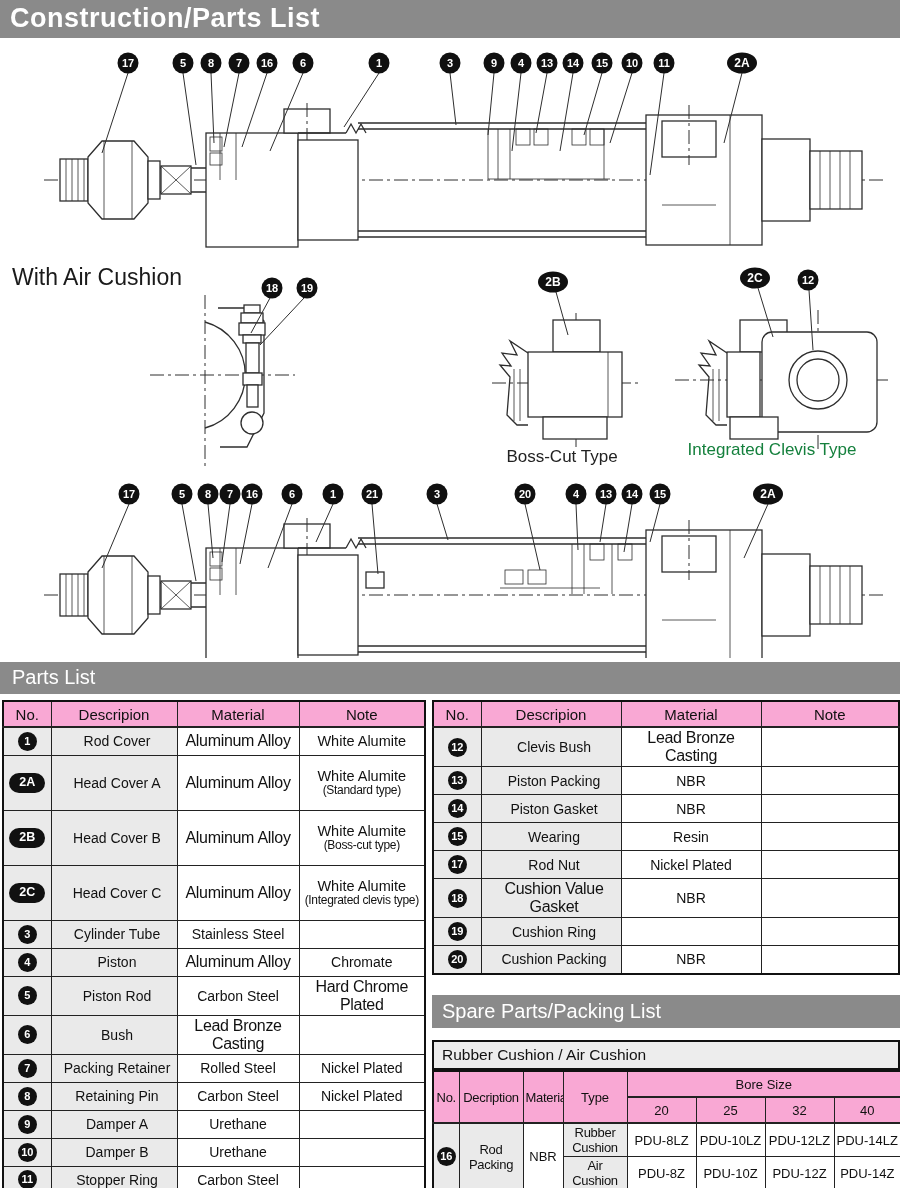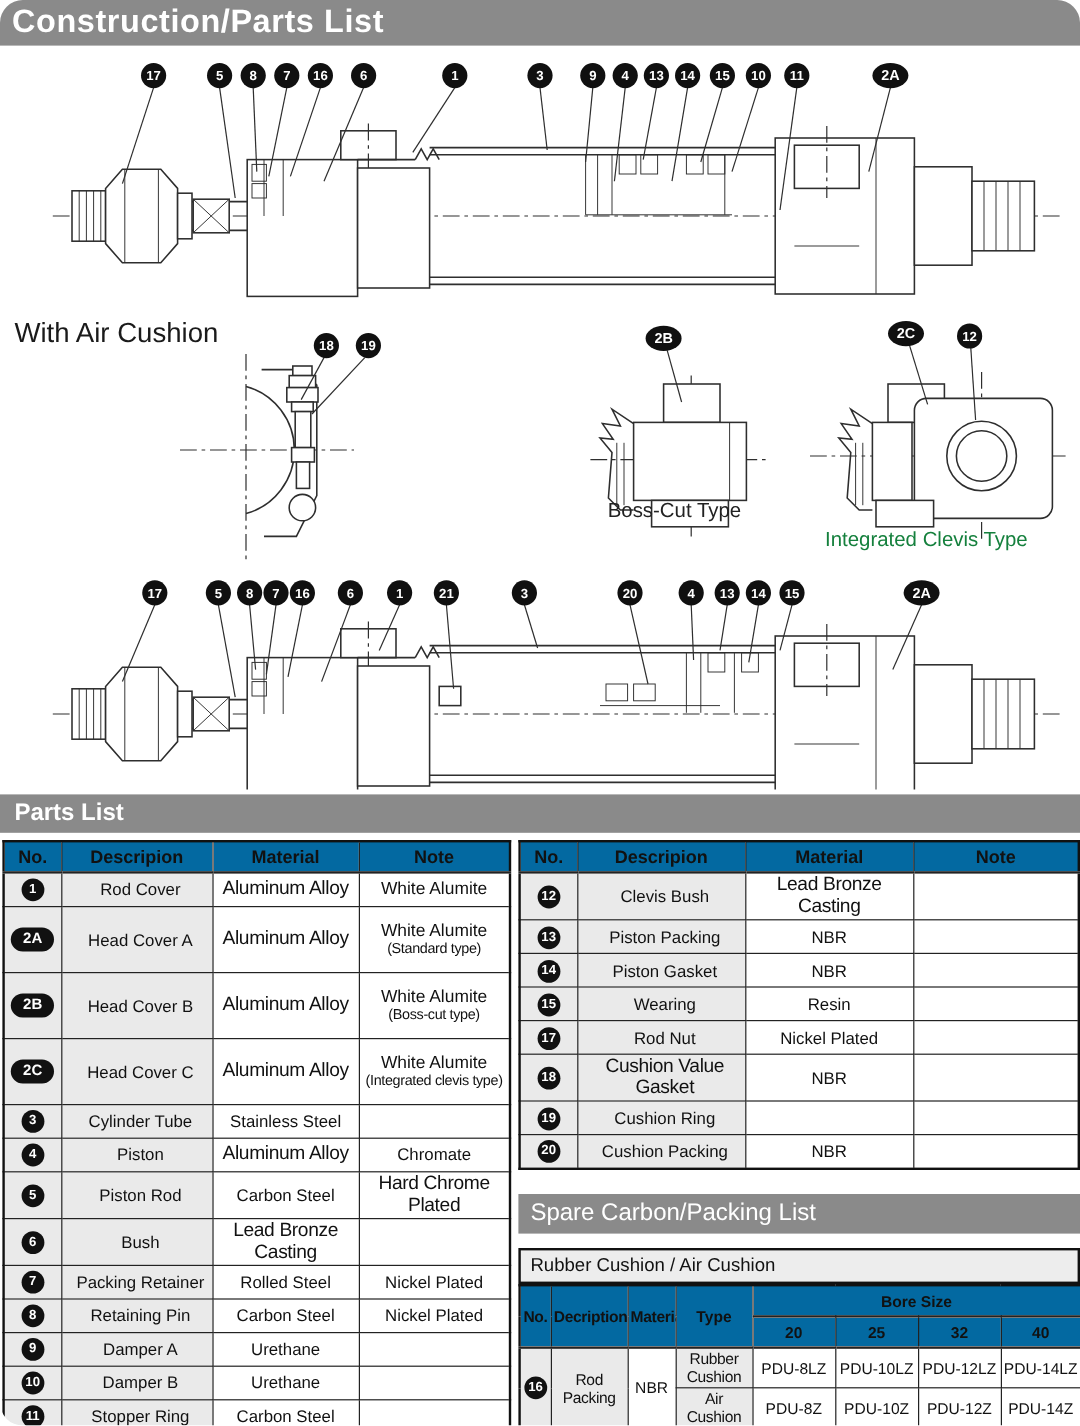"Construction/Parts List" .page { border-radius: 19px -> none }
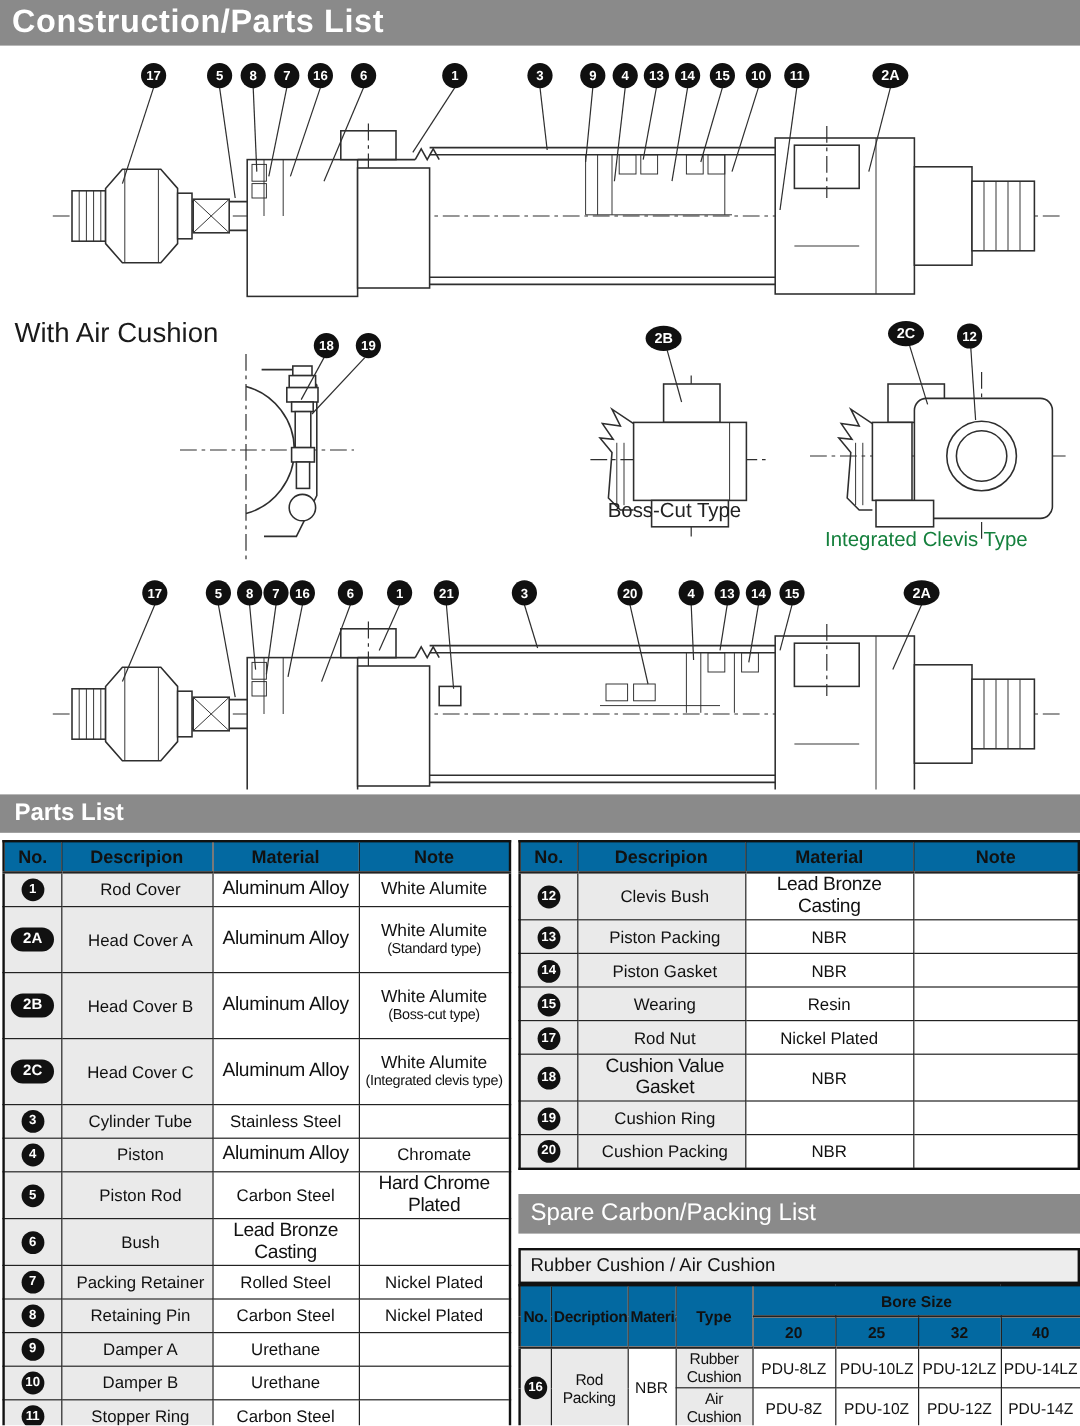"Boss-Cut Type" #boss-label { top: 416px -> 447px }
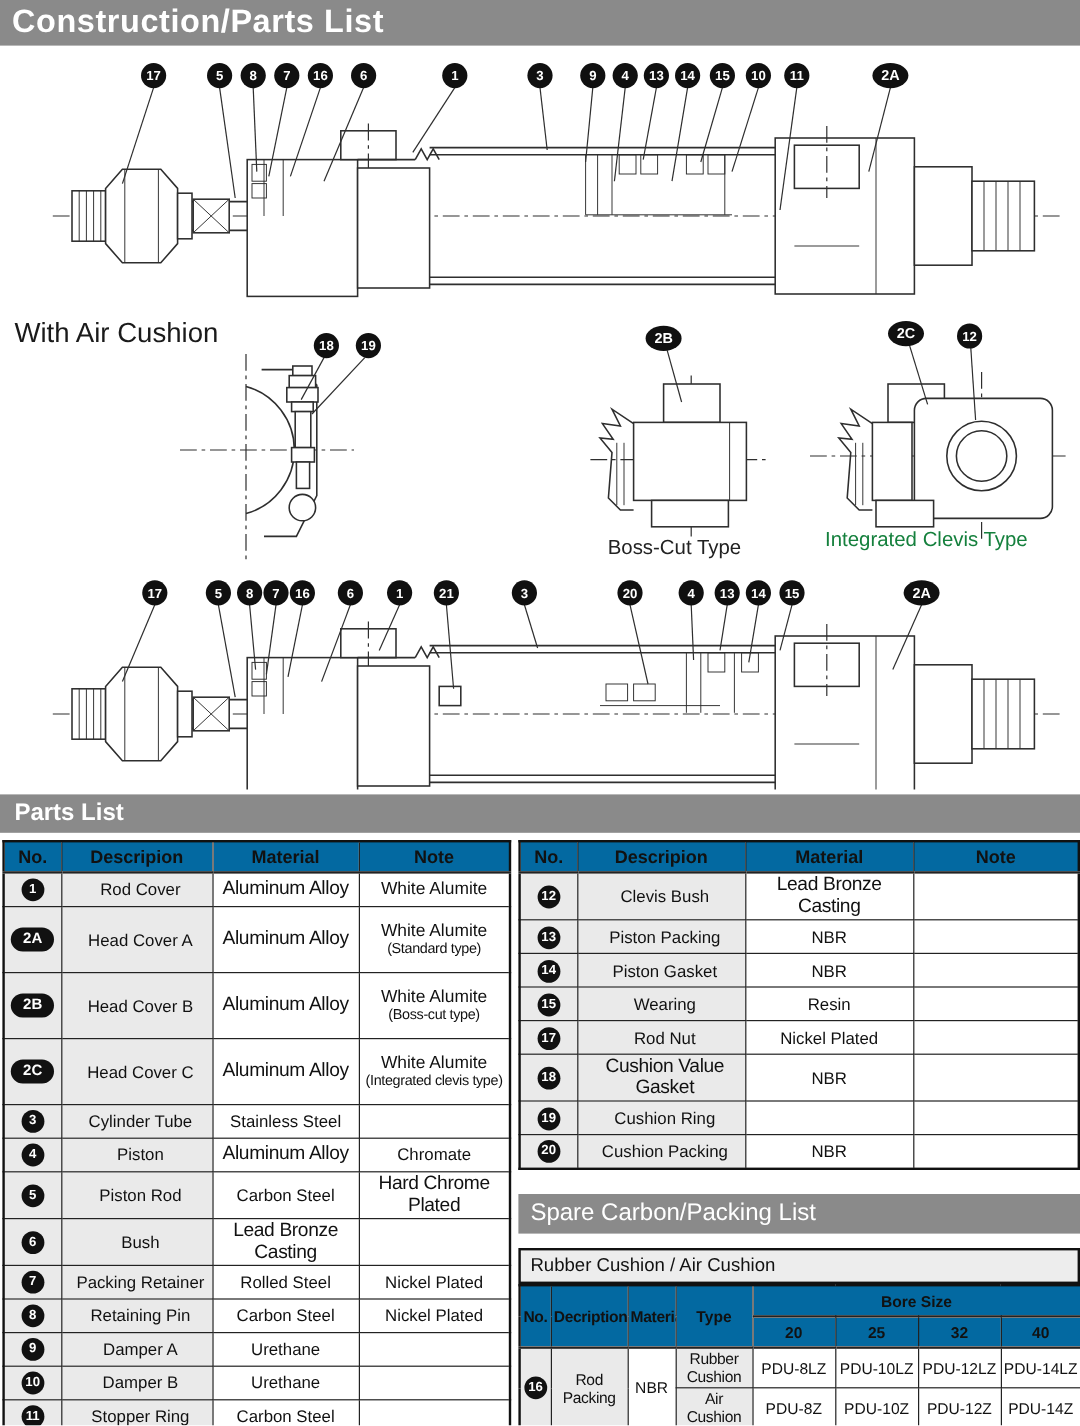"Parts List" #parts-bar { font-weight: bold -> normal }
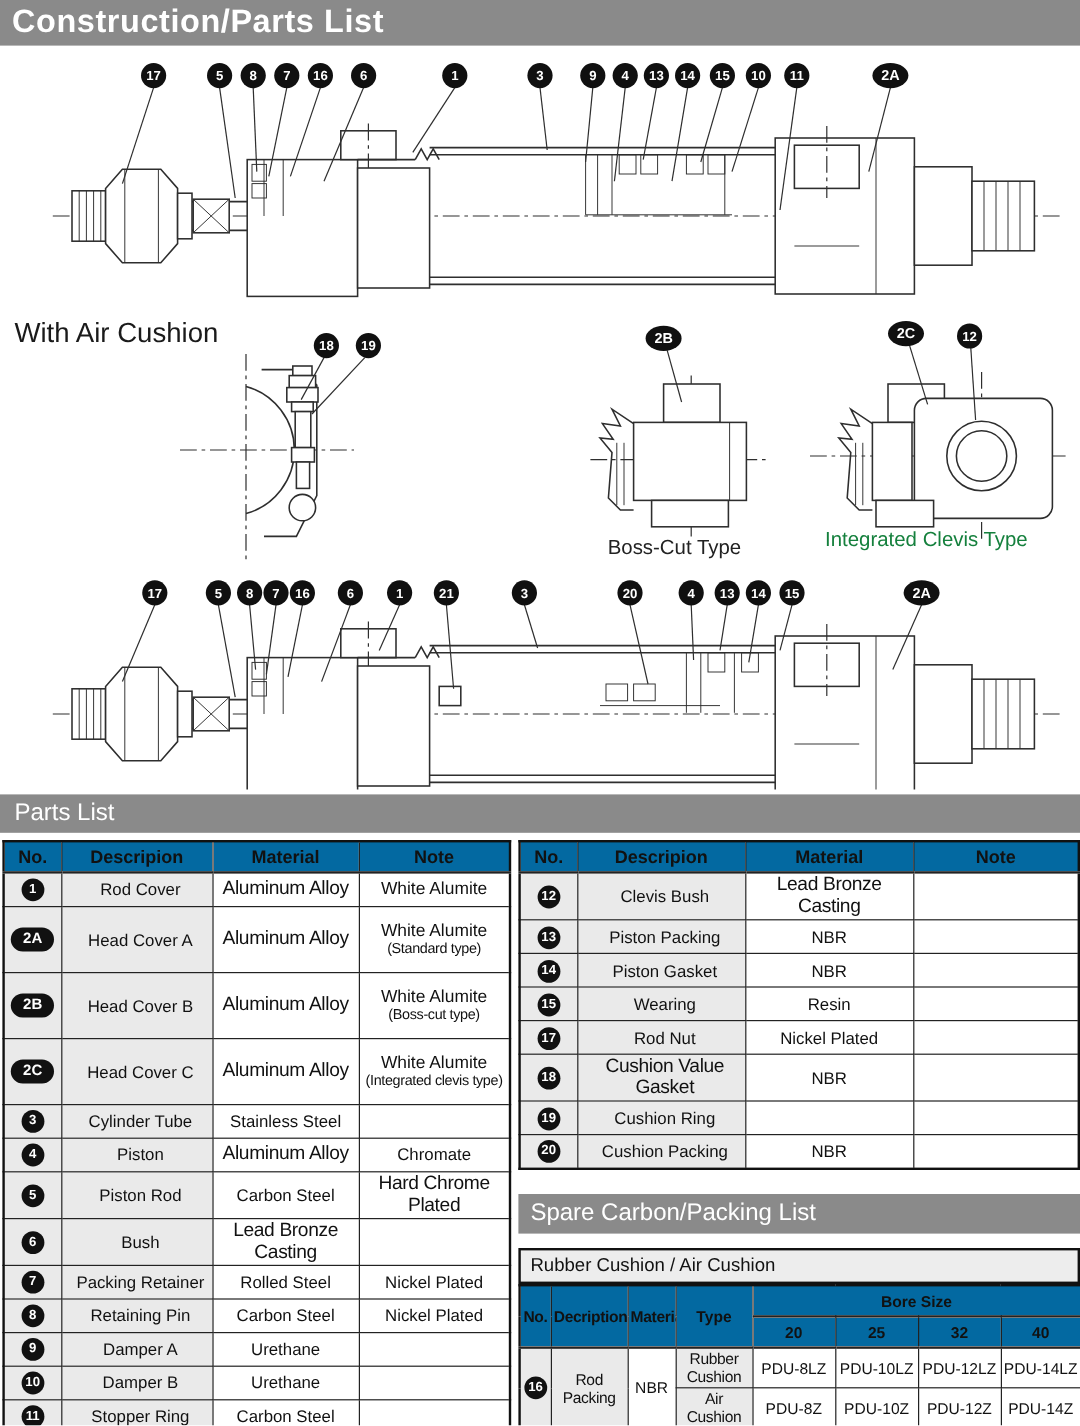"No." tr.hd td { background: #0369a1 -> #f9a8d4; font-weight: bold -> none }
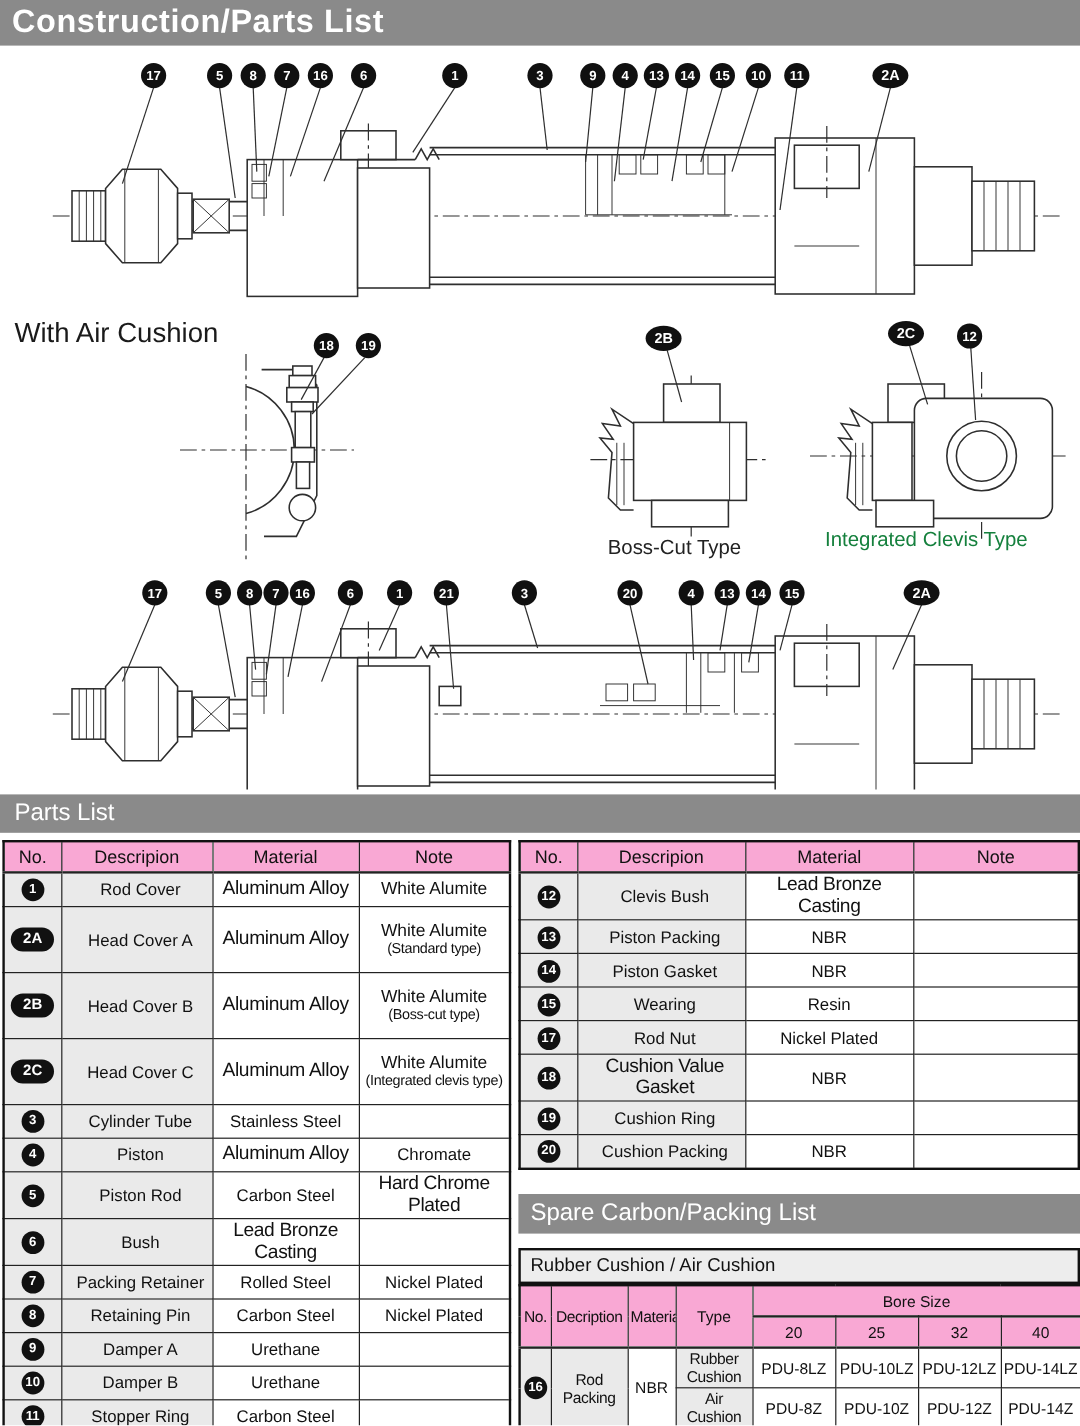"Spare Carbon/Packing List" div.bar { text: Carbon/Packing -> Parts/Packing }
